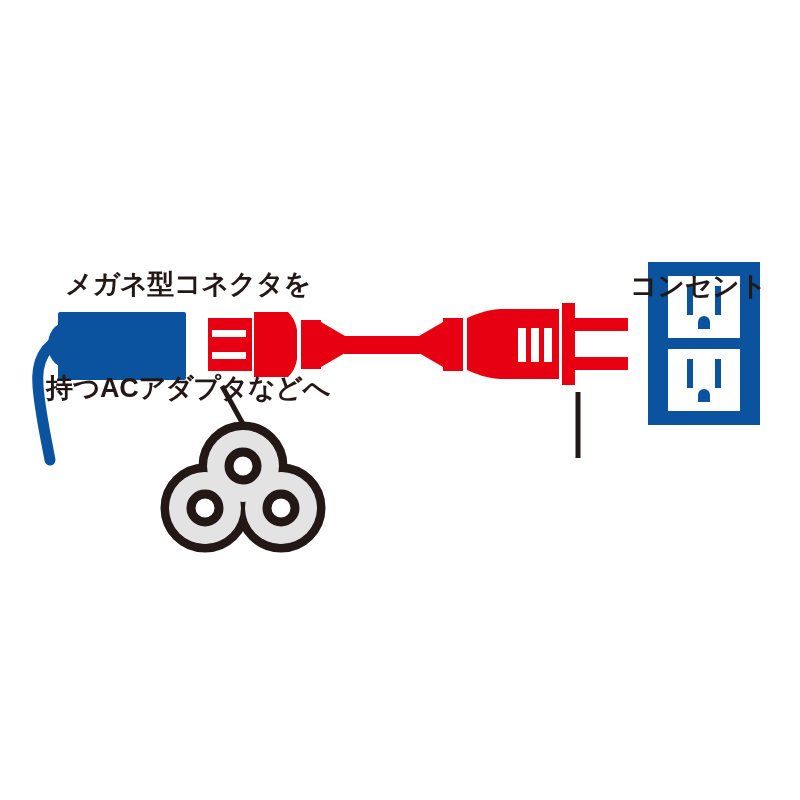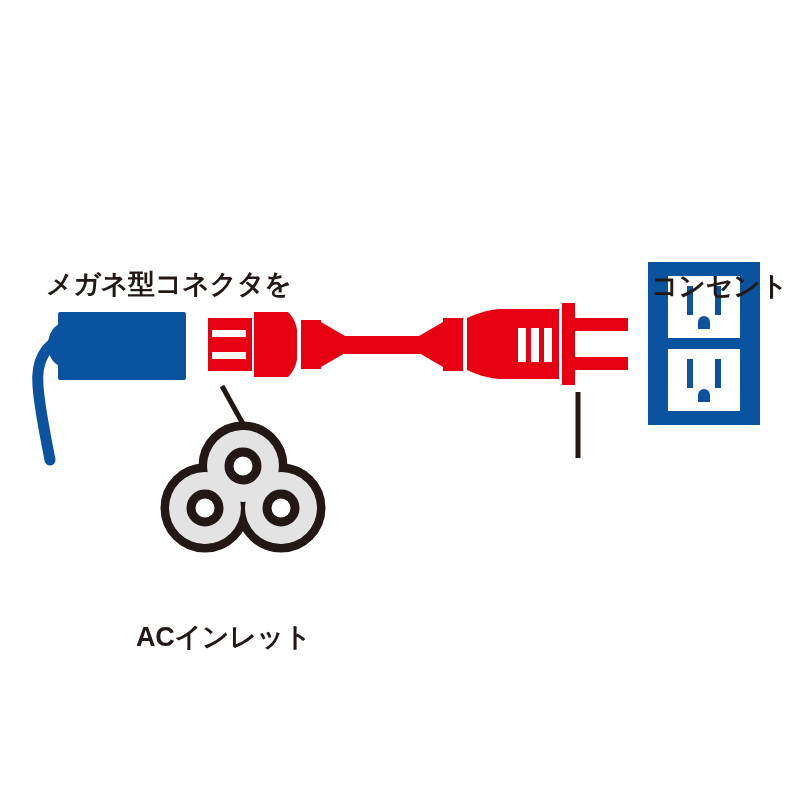"コンセント" #label-outlet { margin-left: 21px -> none }
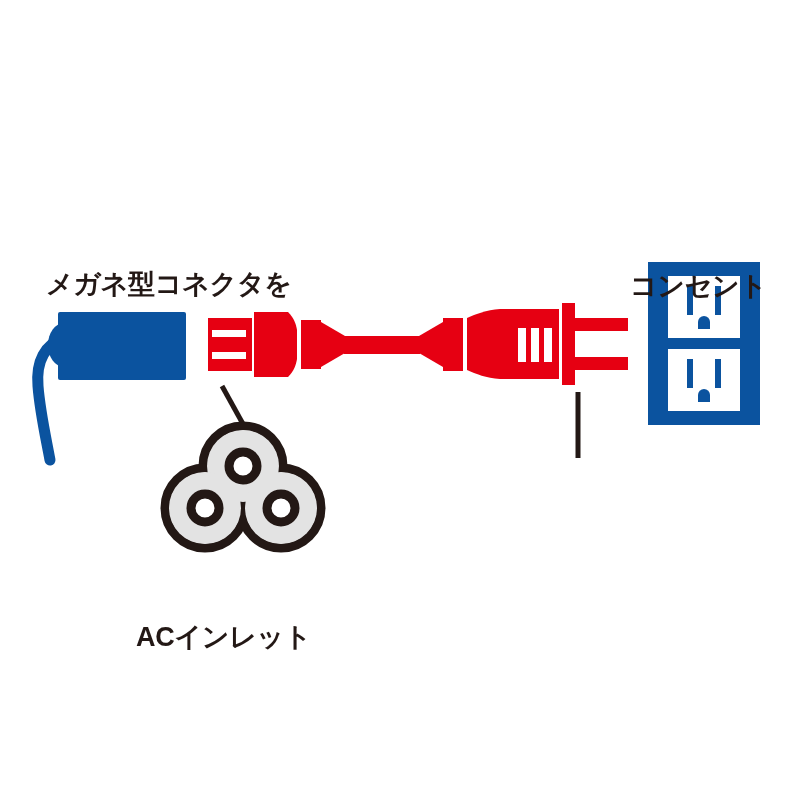"持つACアダプタなどへ" span.label-line { html: none -> <span>持つACアダプタなどへ</span> }
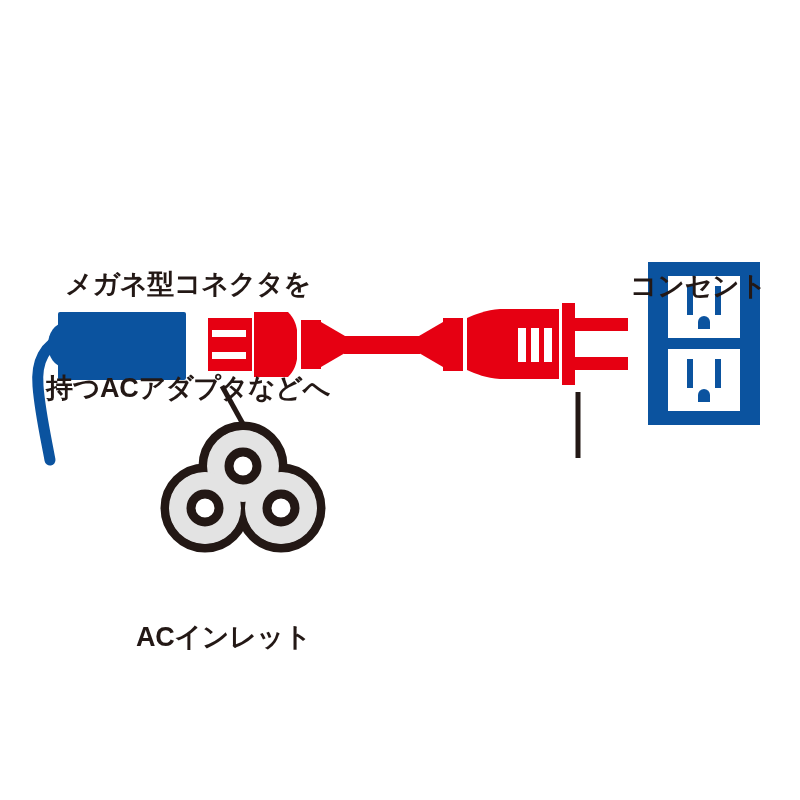"ACインレット" span.label-line { html: <span>ACインレット</span> -> none }
